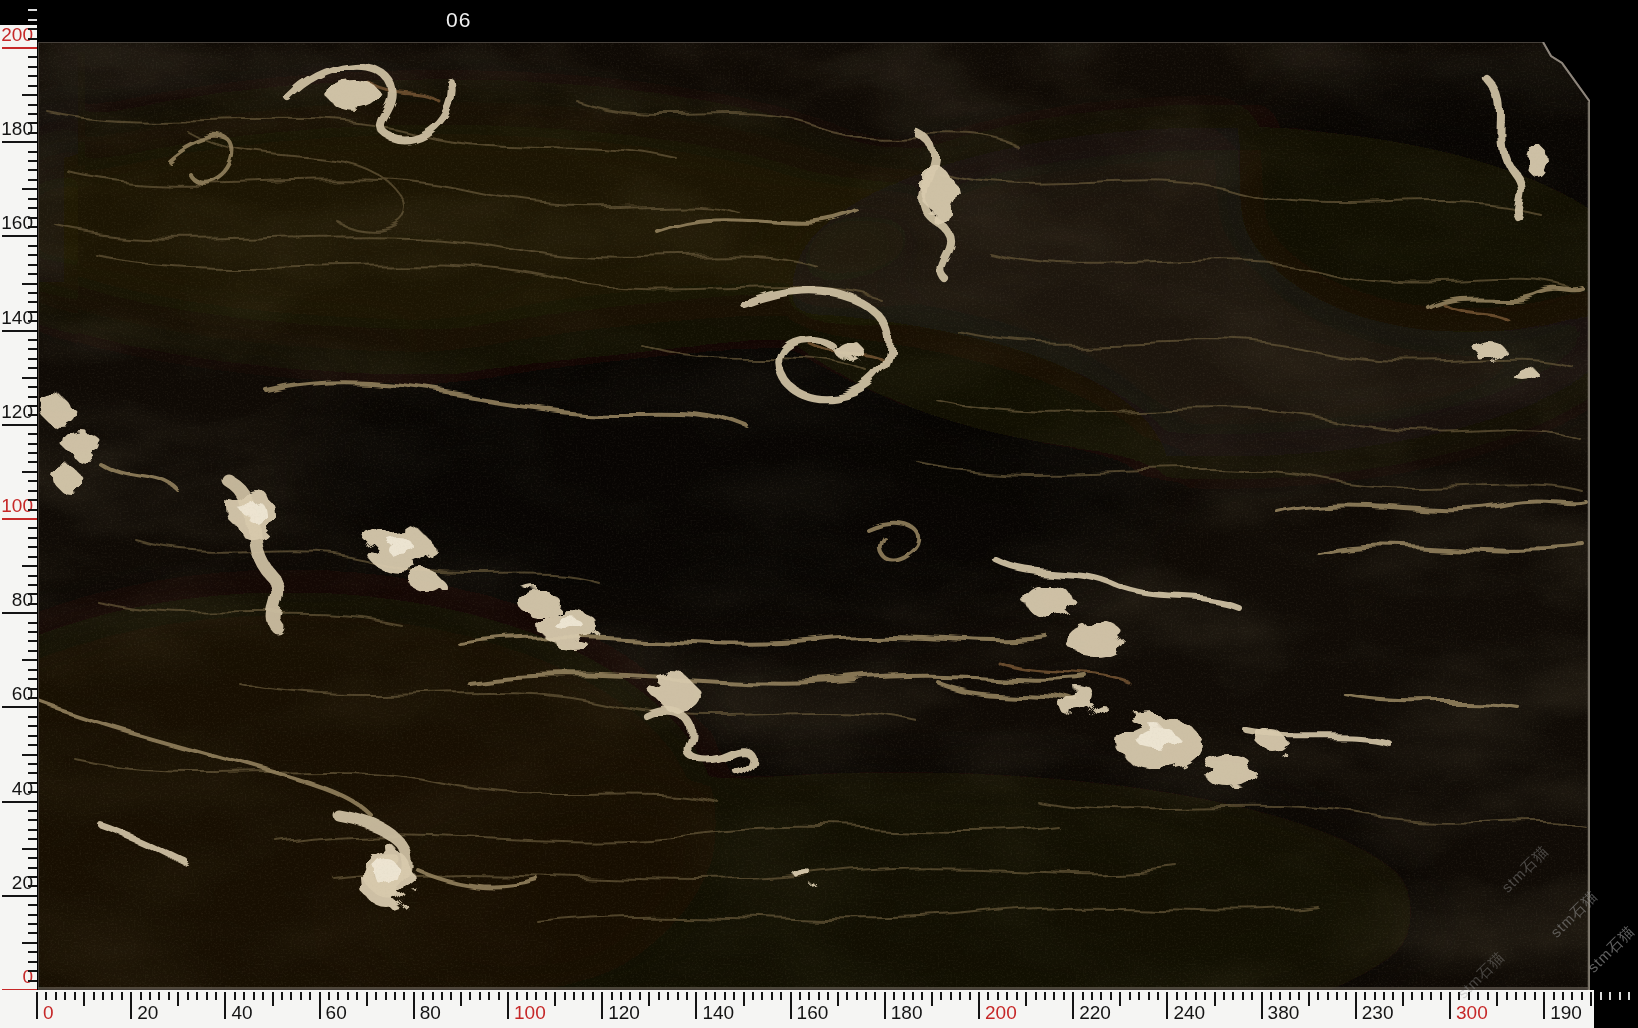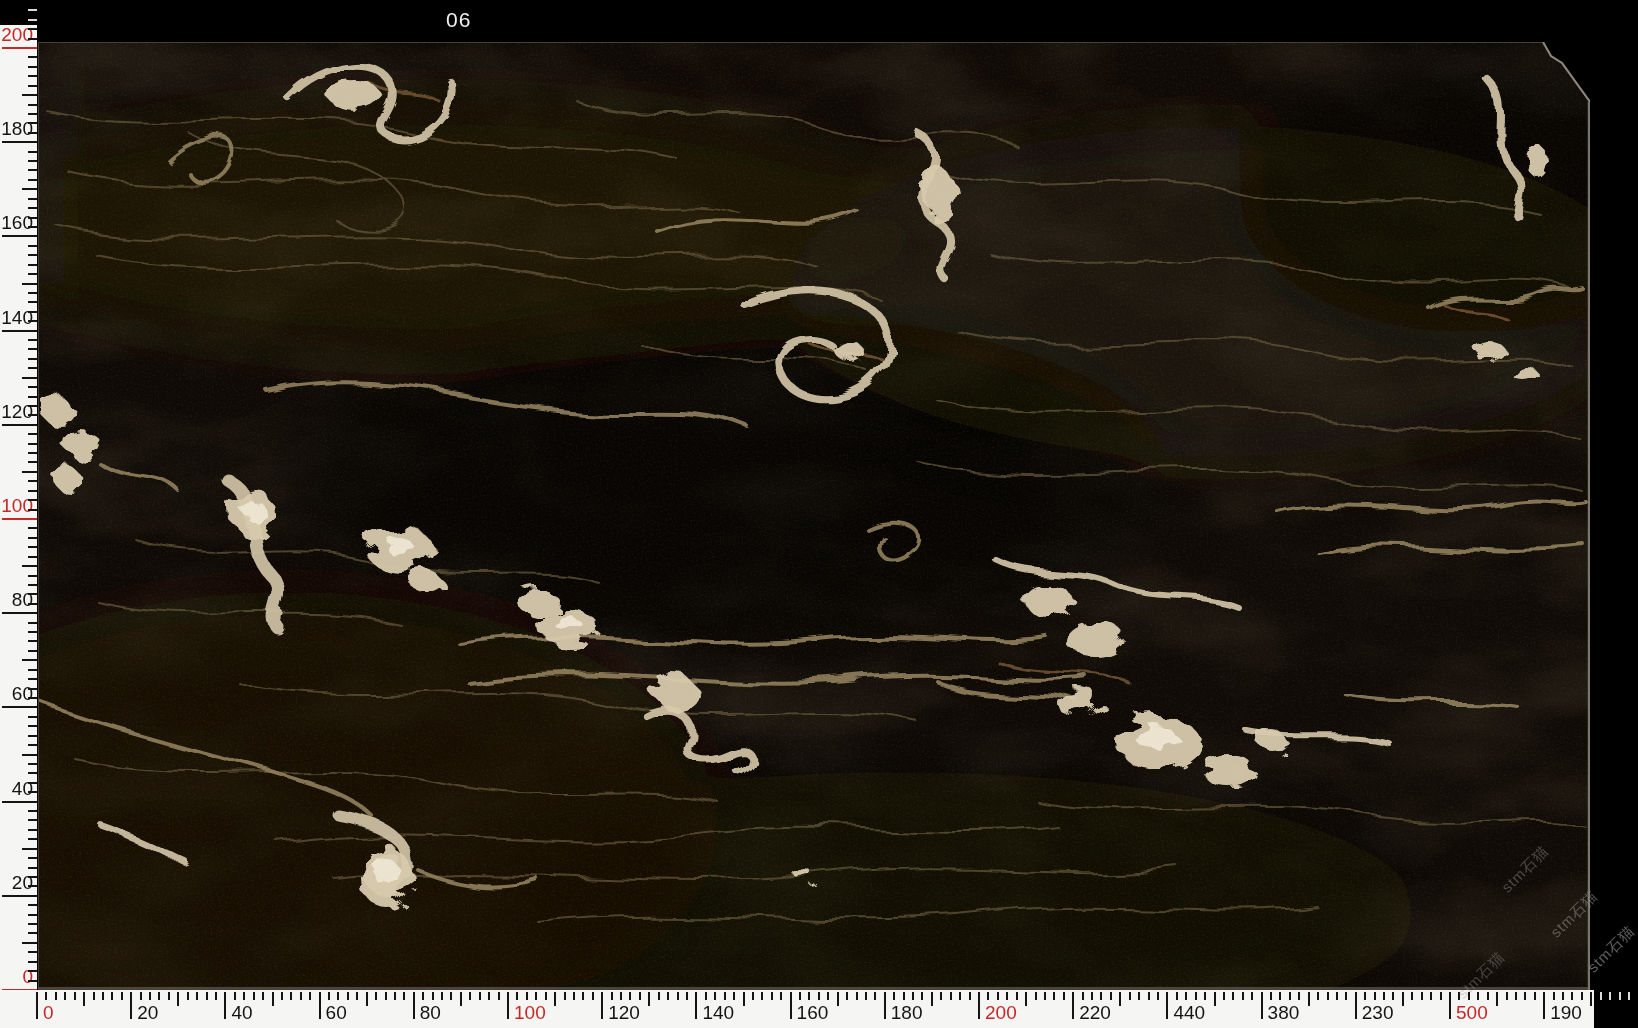"440" div.hlabel { text: 440 -> 240 }
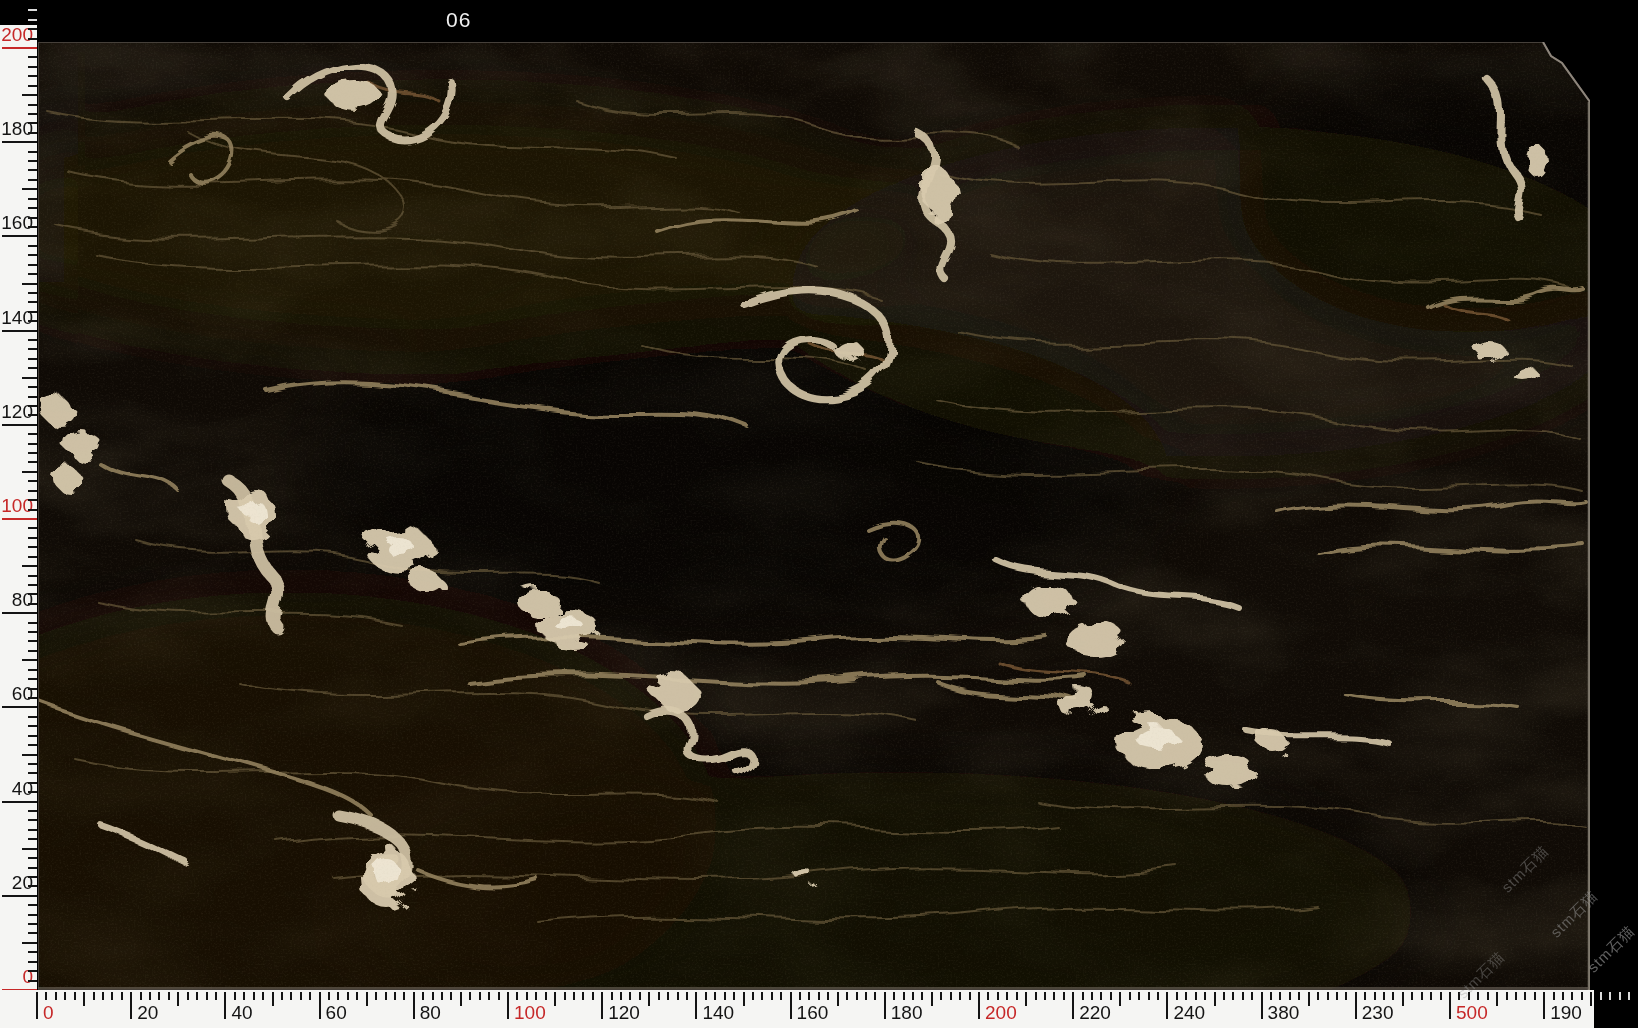"500" div.hlabel { text: 500 -> 300 }
